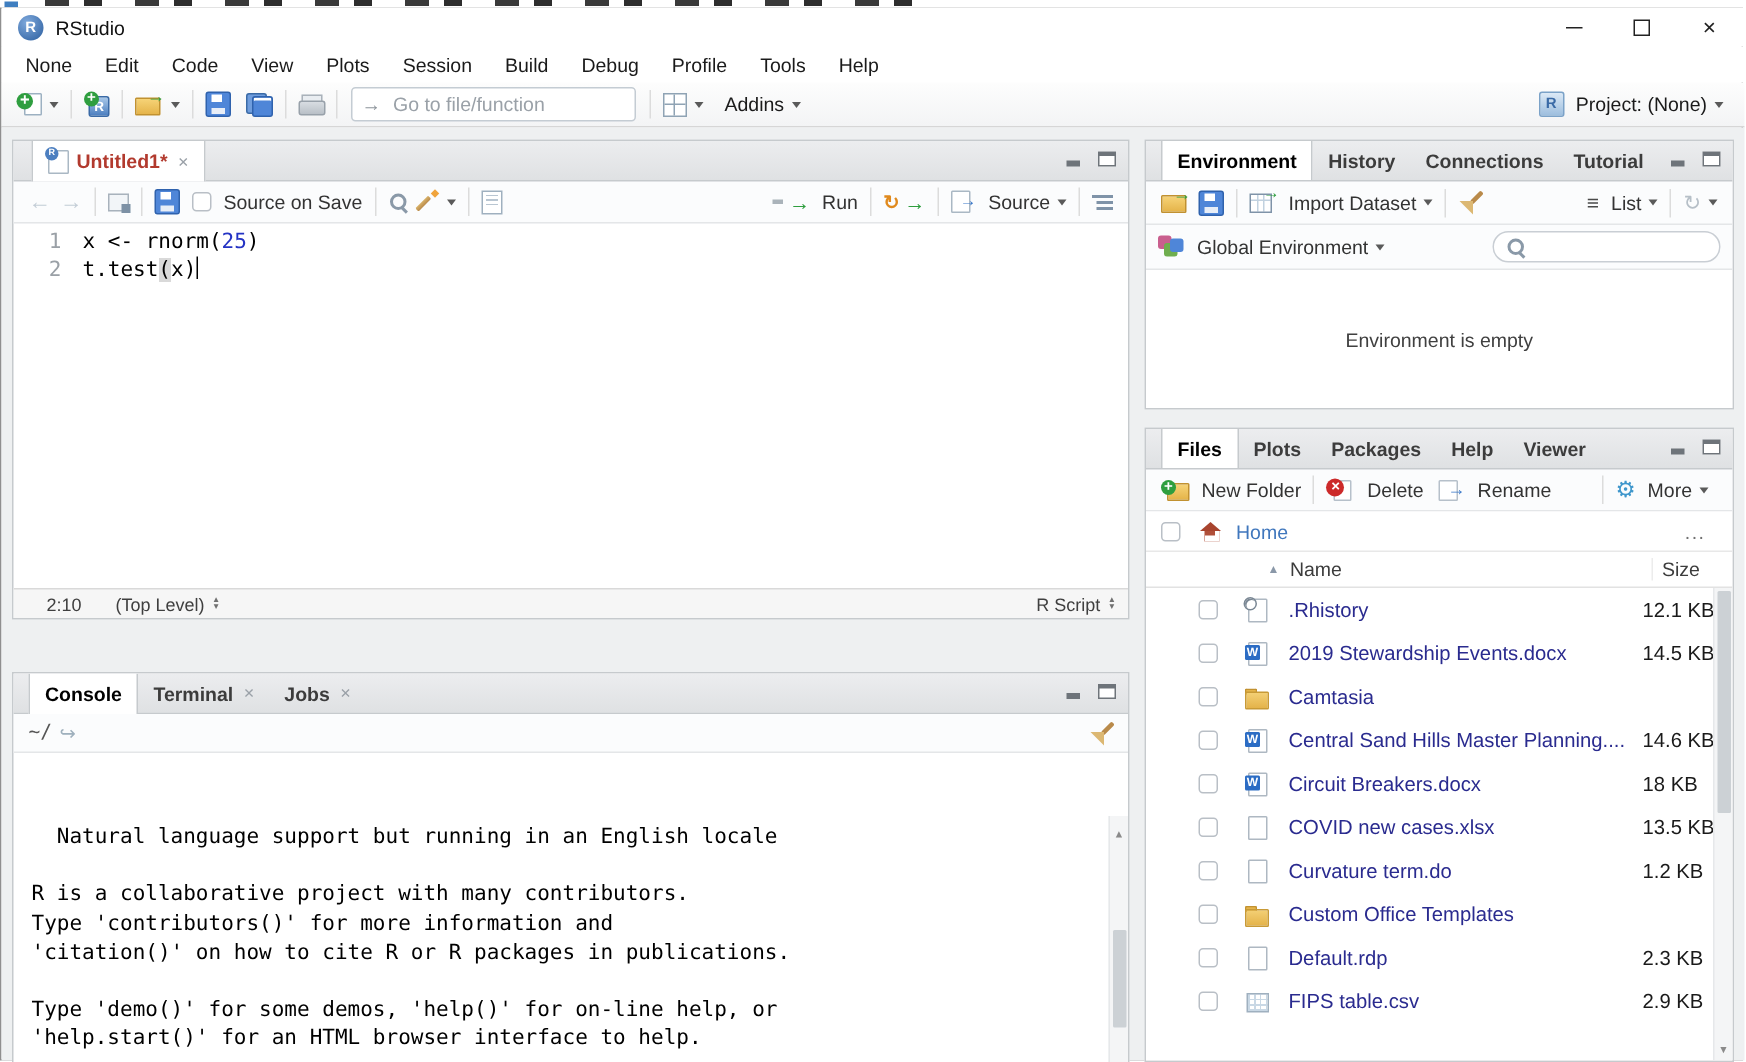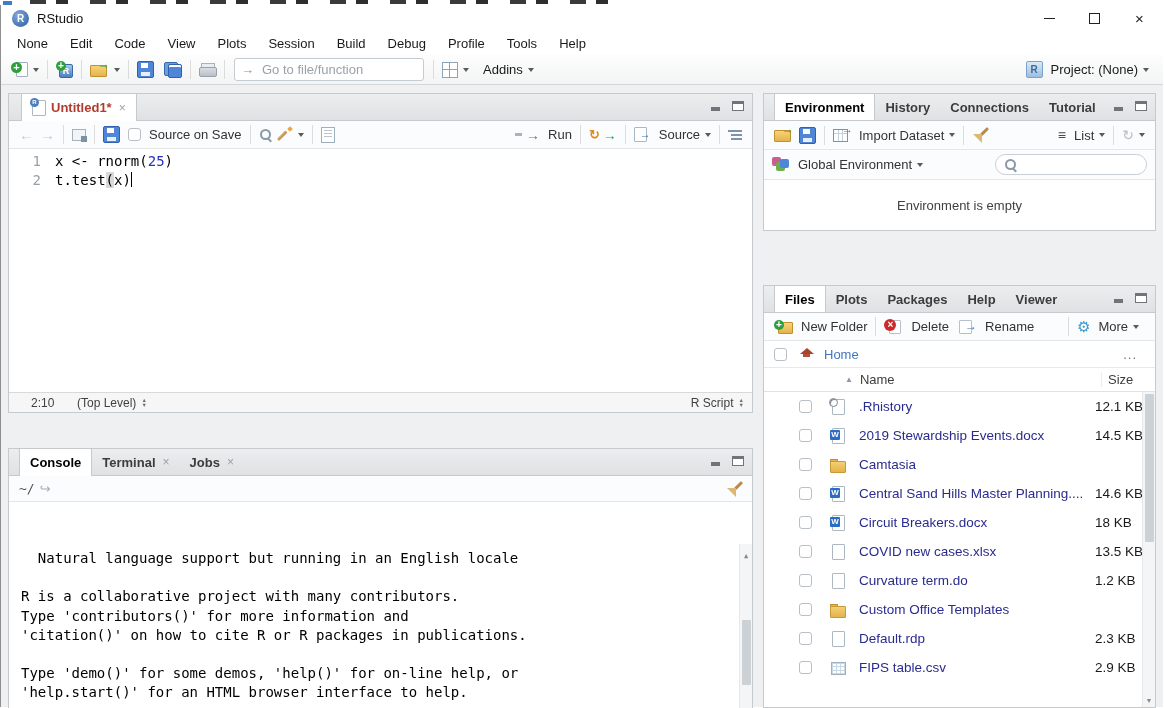"Environment" #env-pane { height: 138px -> 180px }
